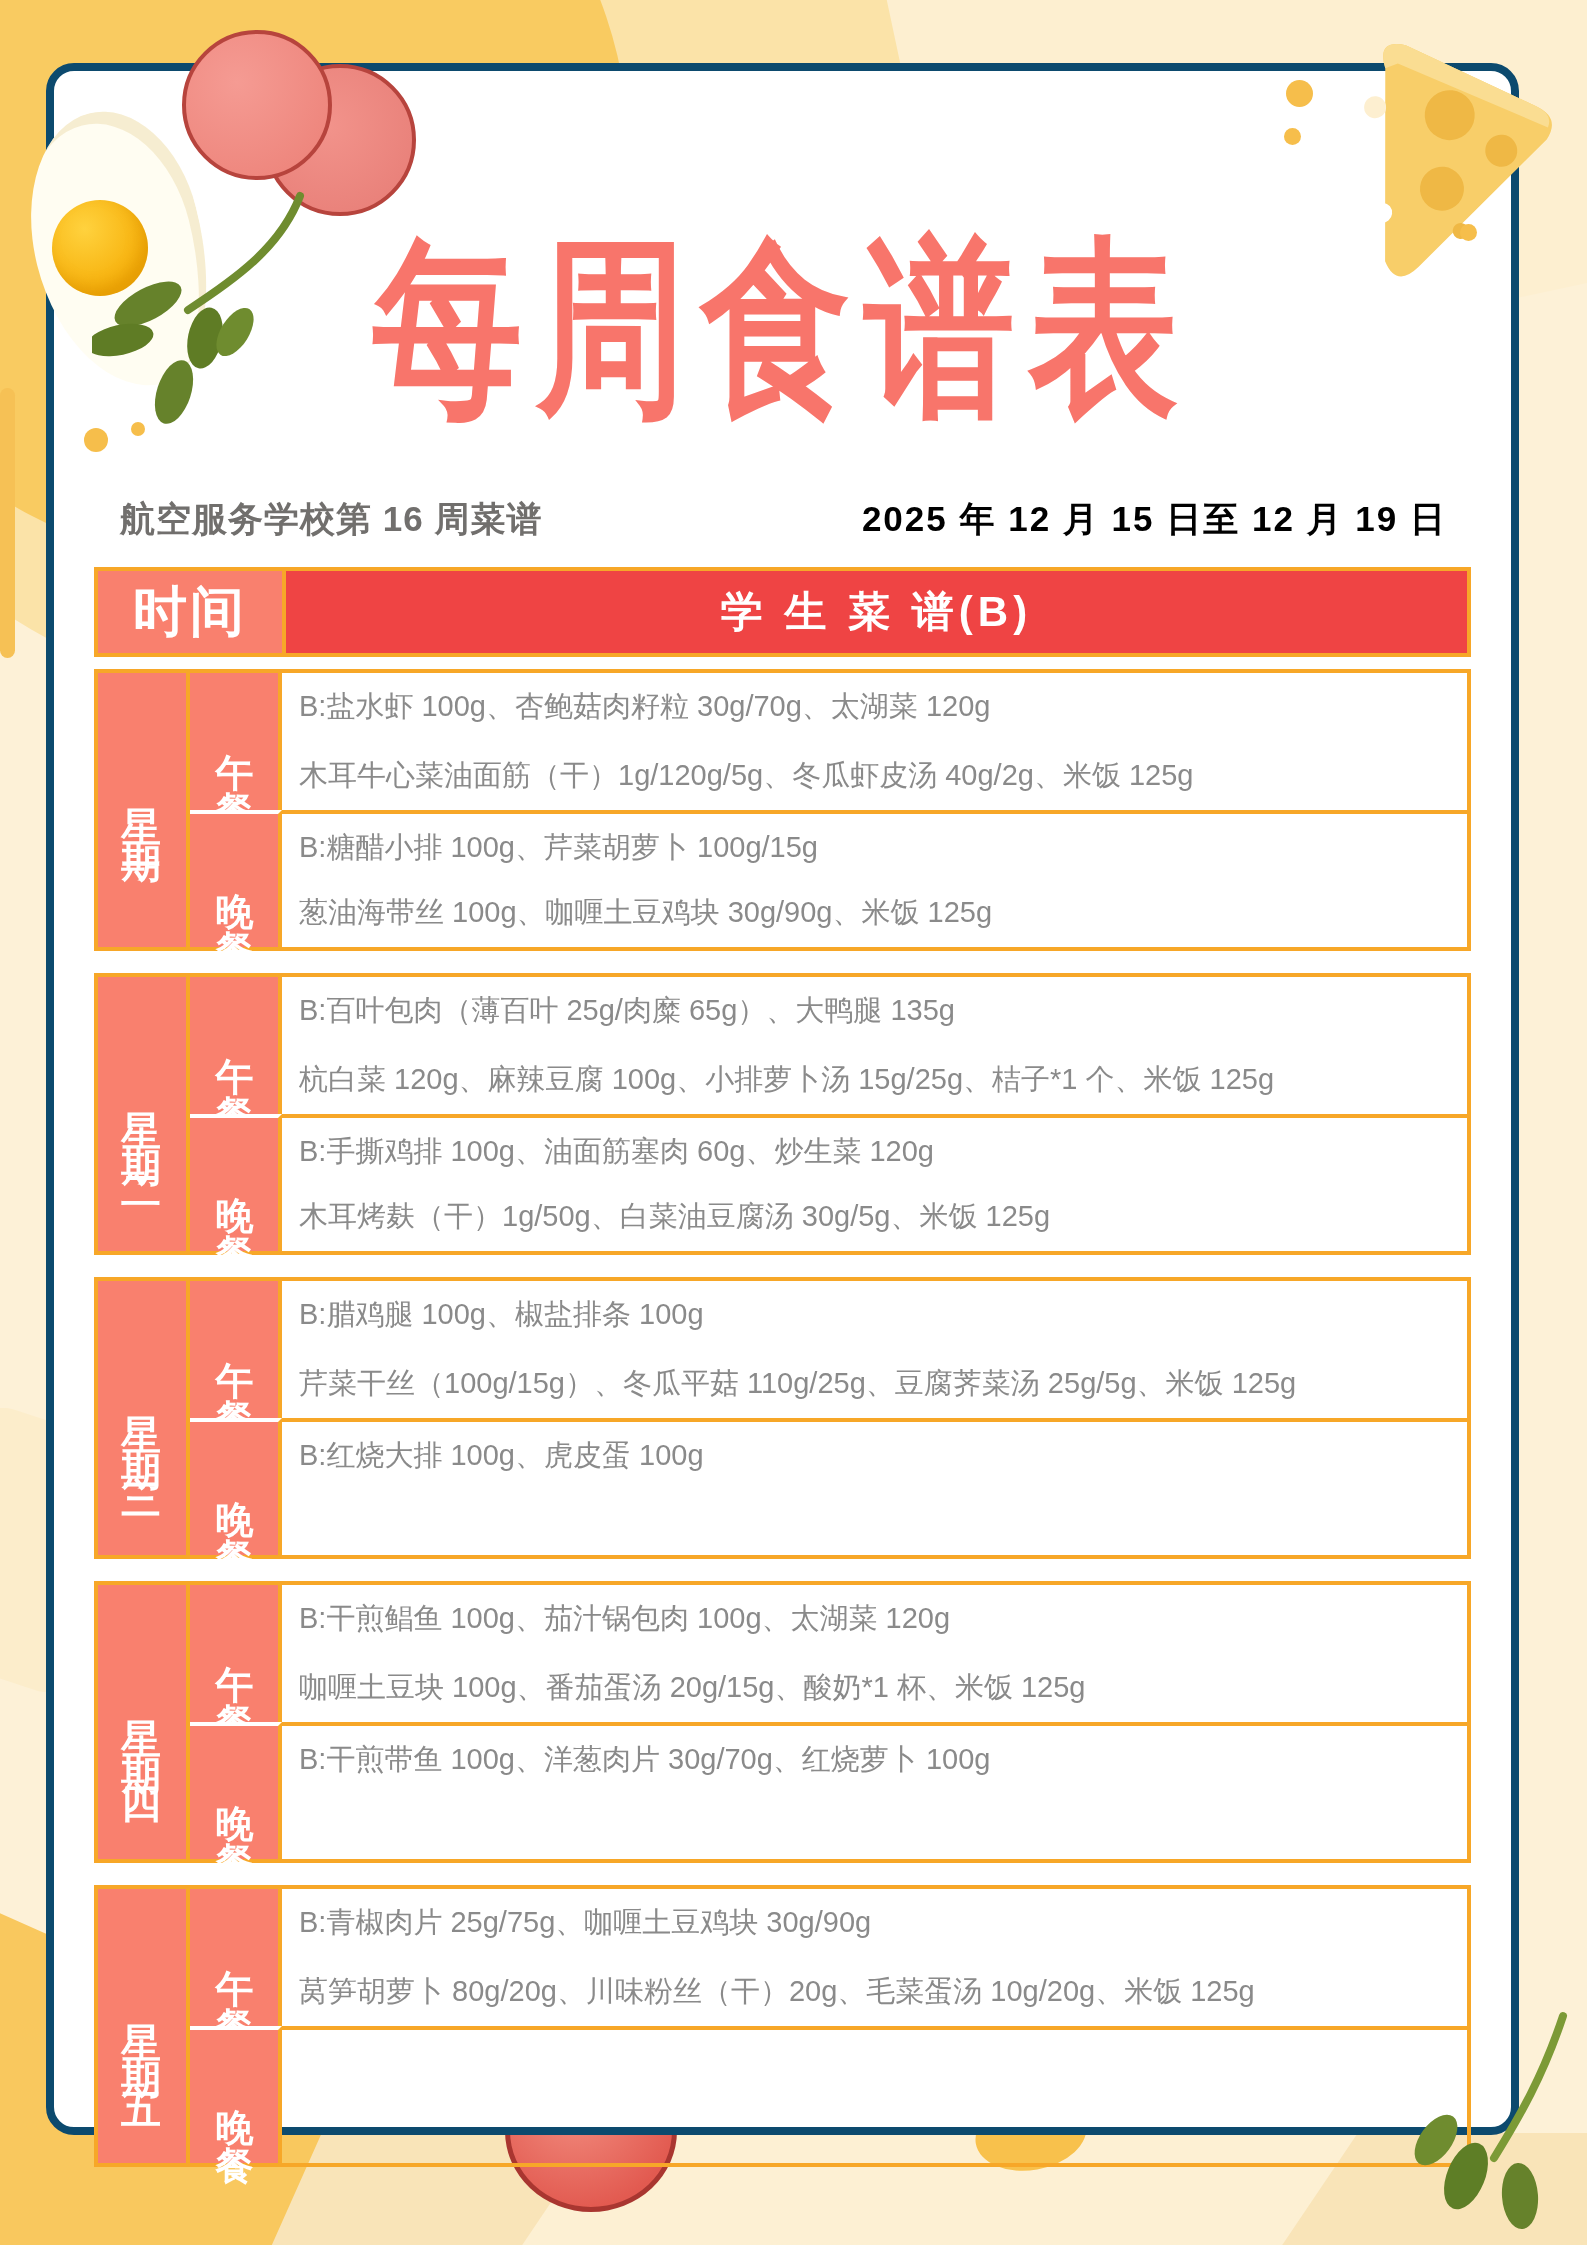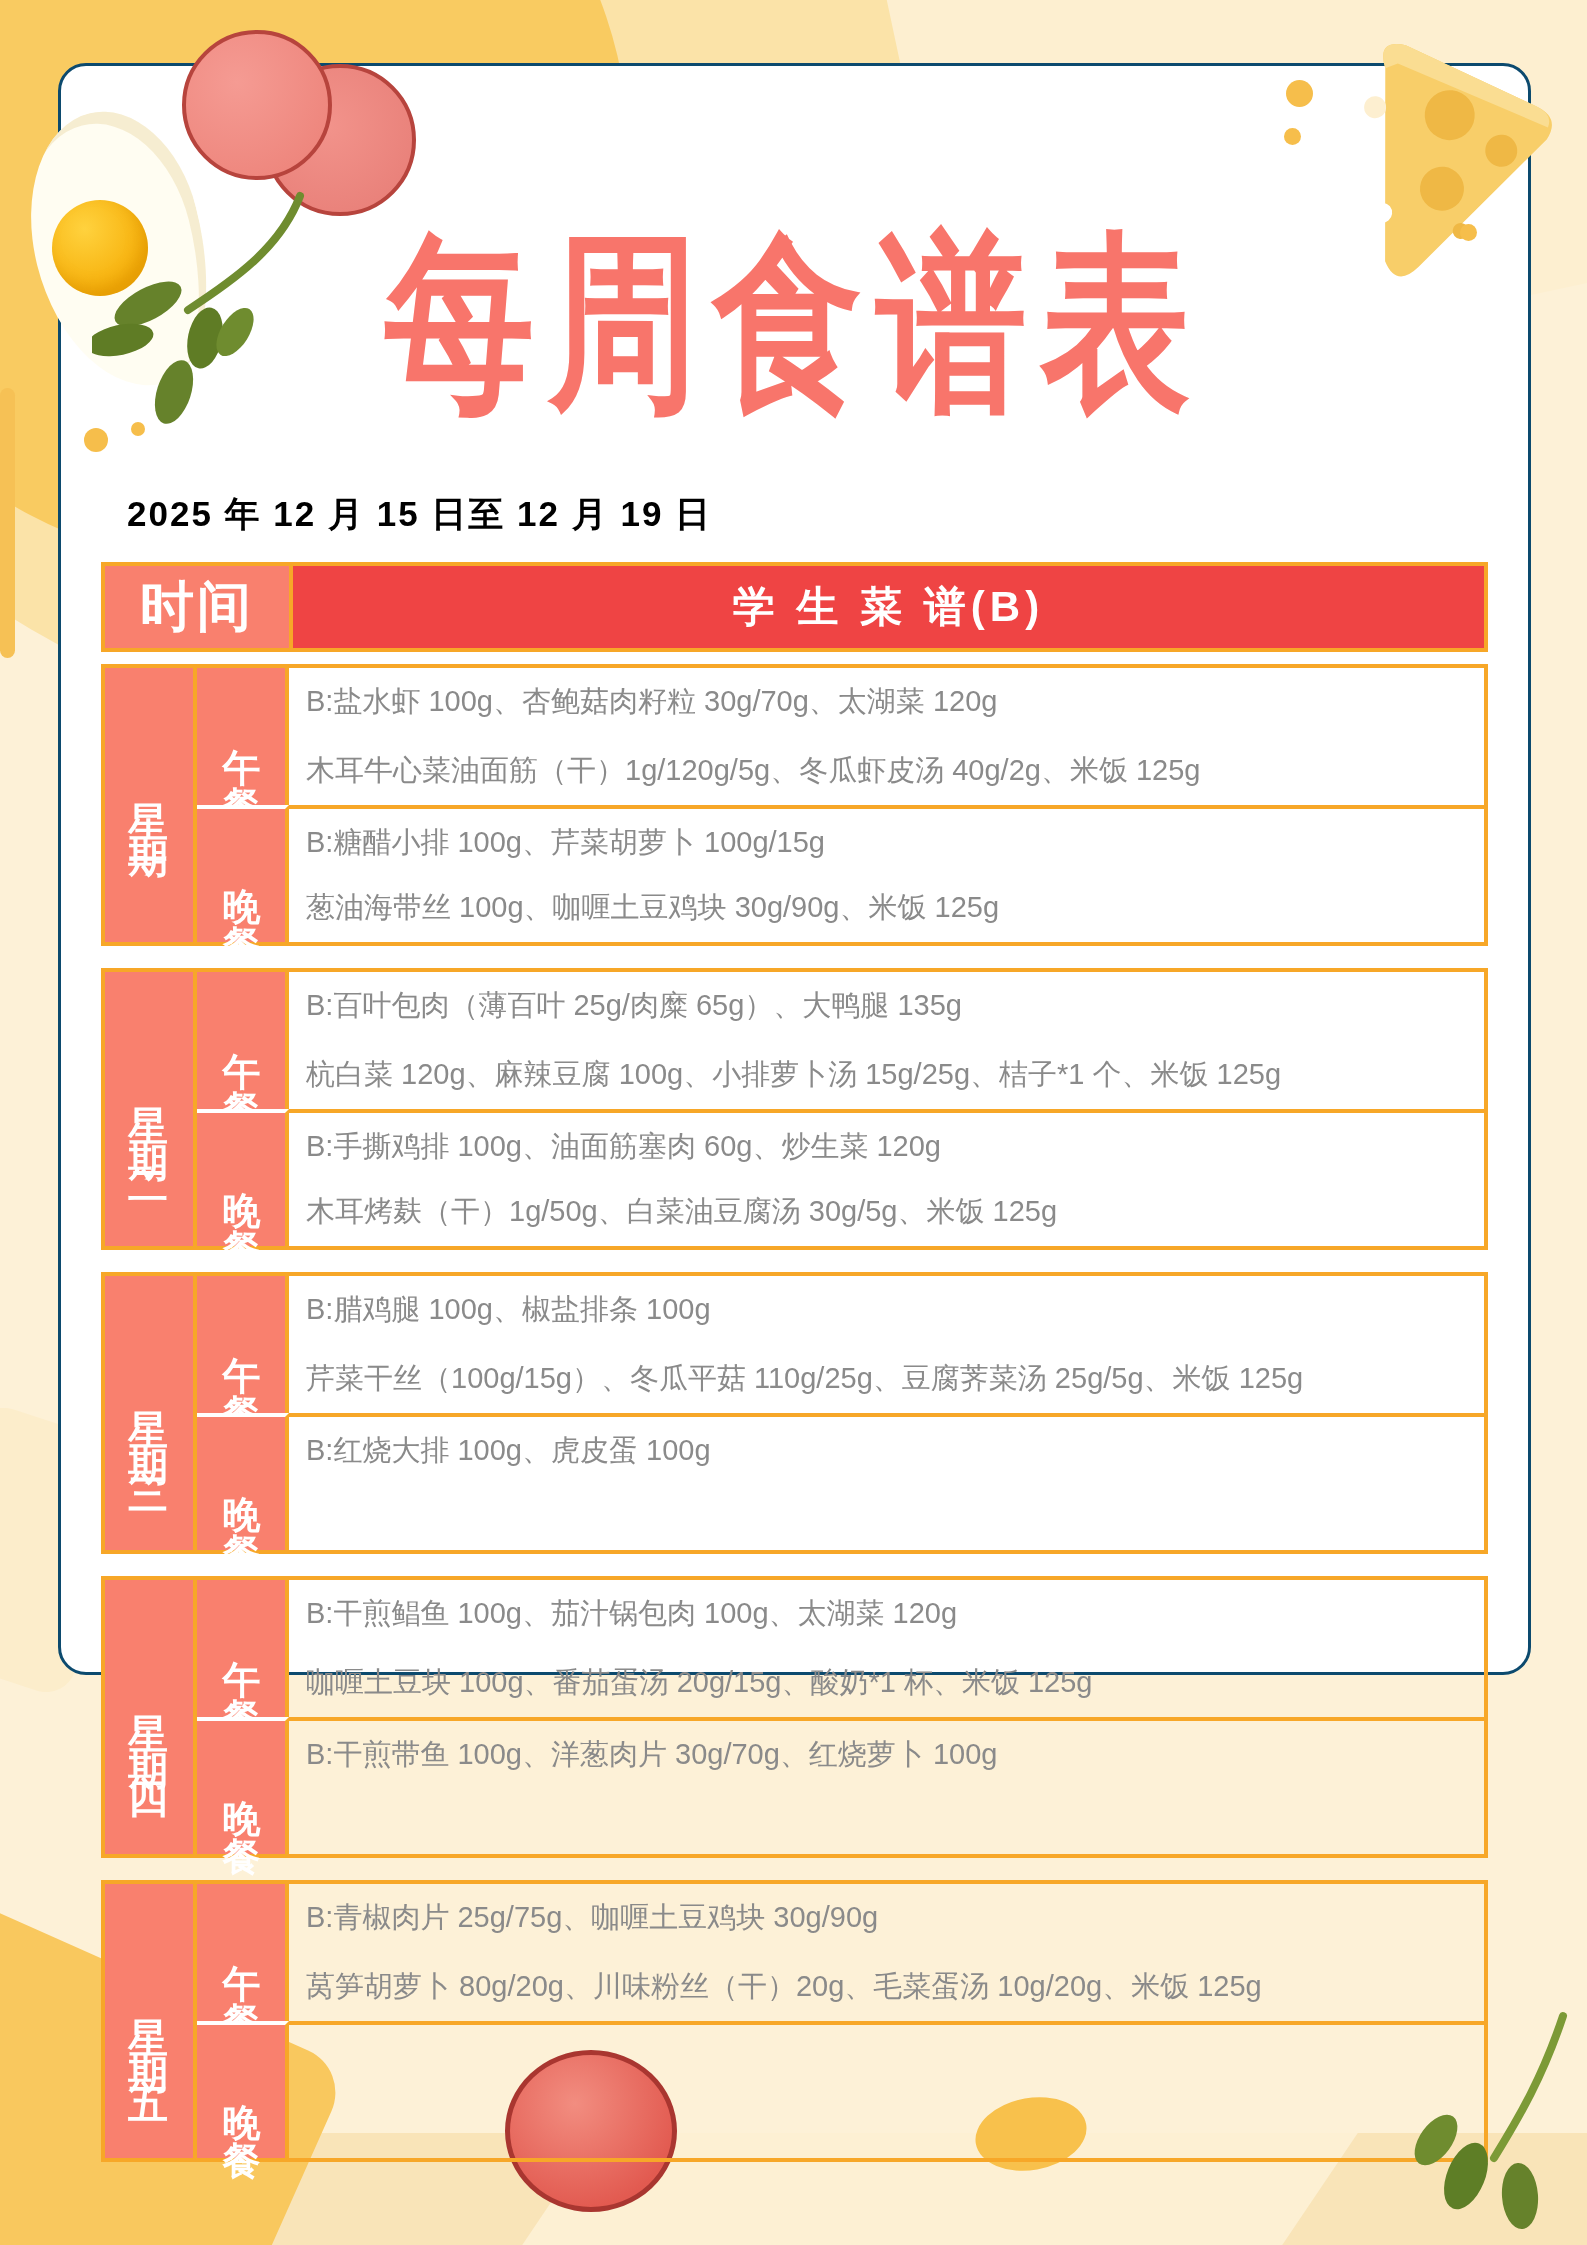"每周食谱表" .card { border: 3px solid #0c4a6e -> 8px solid #0c4a6e; height: 1612px -> 2072px; left: 58px -> 46px }
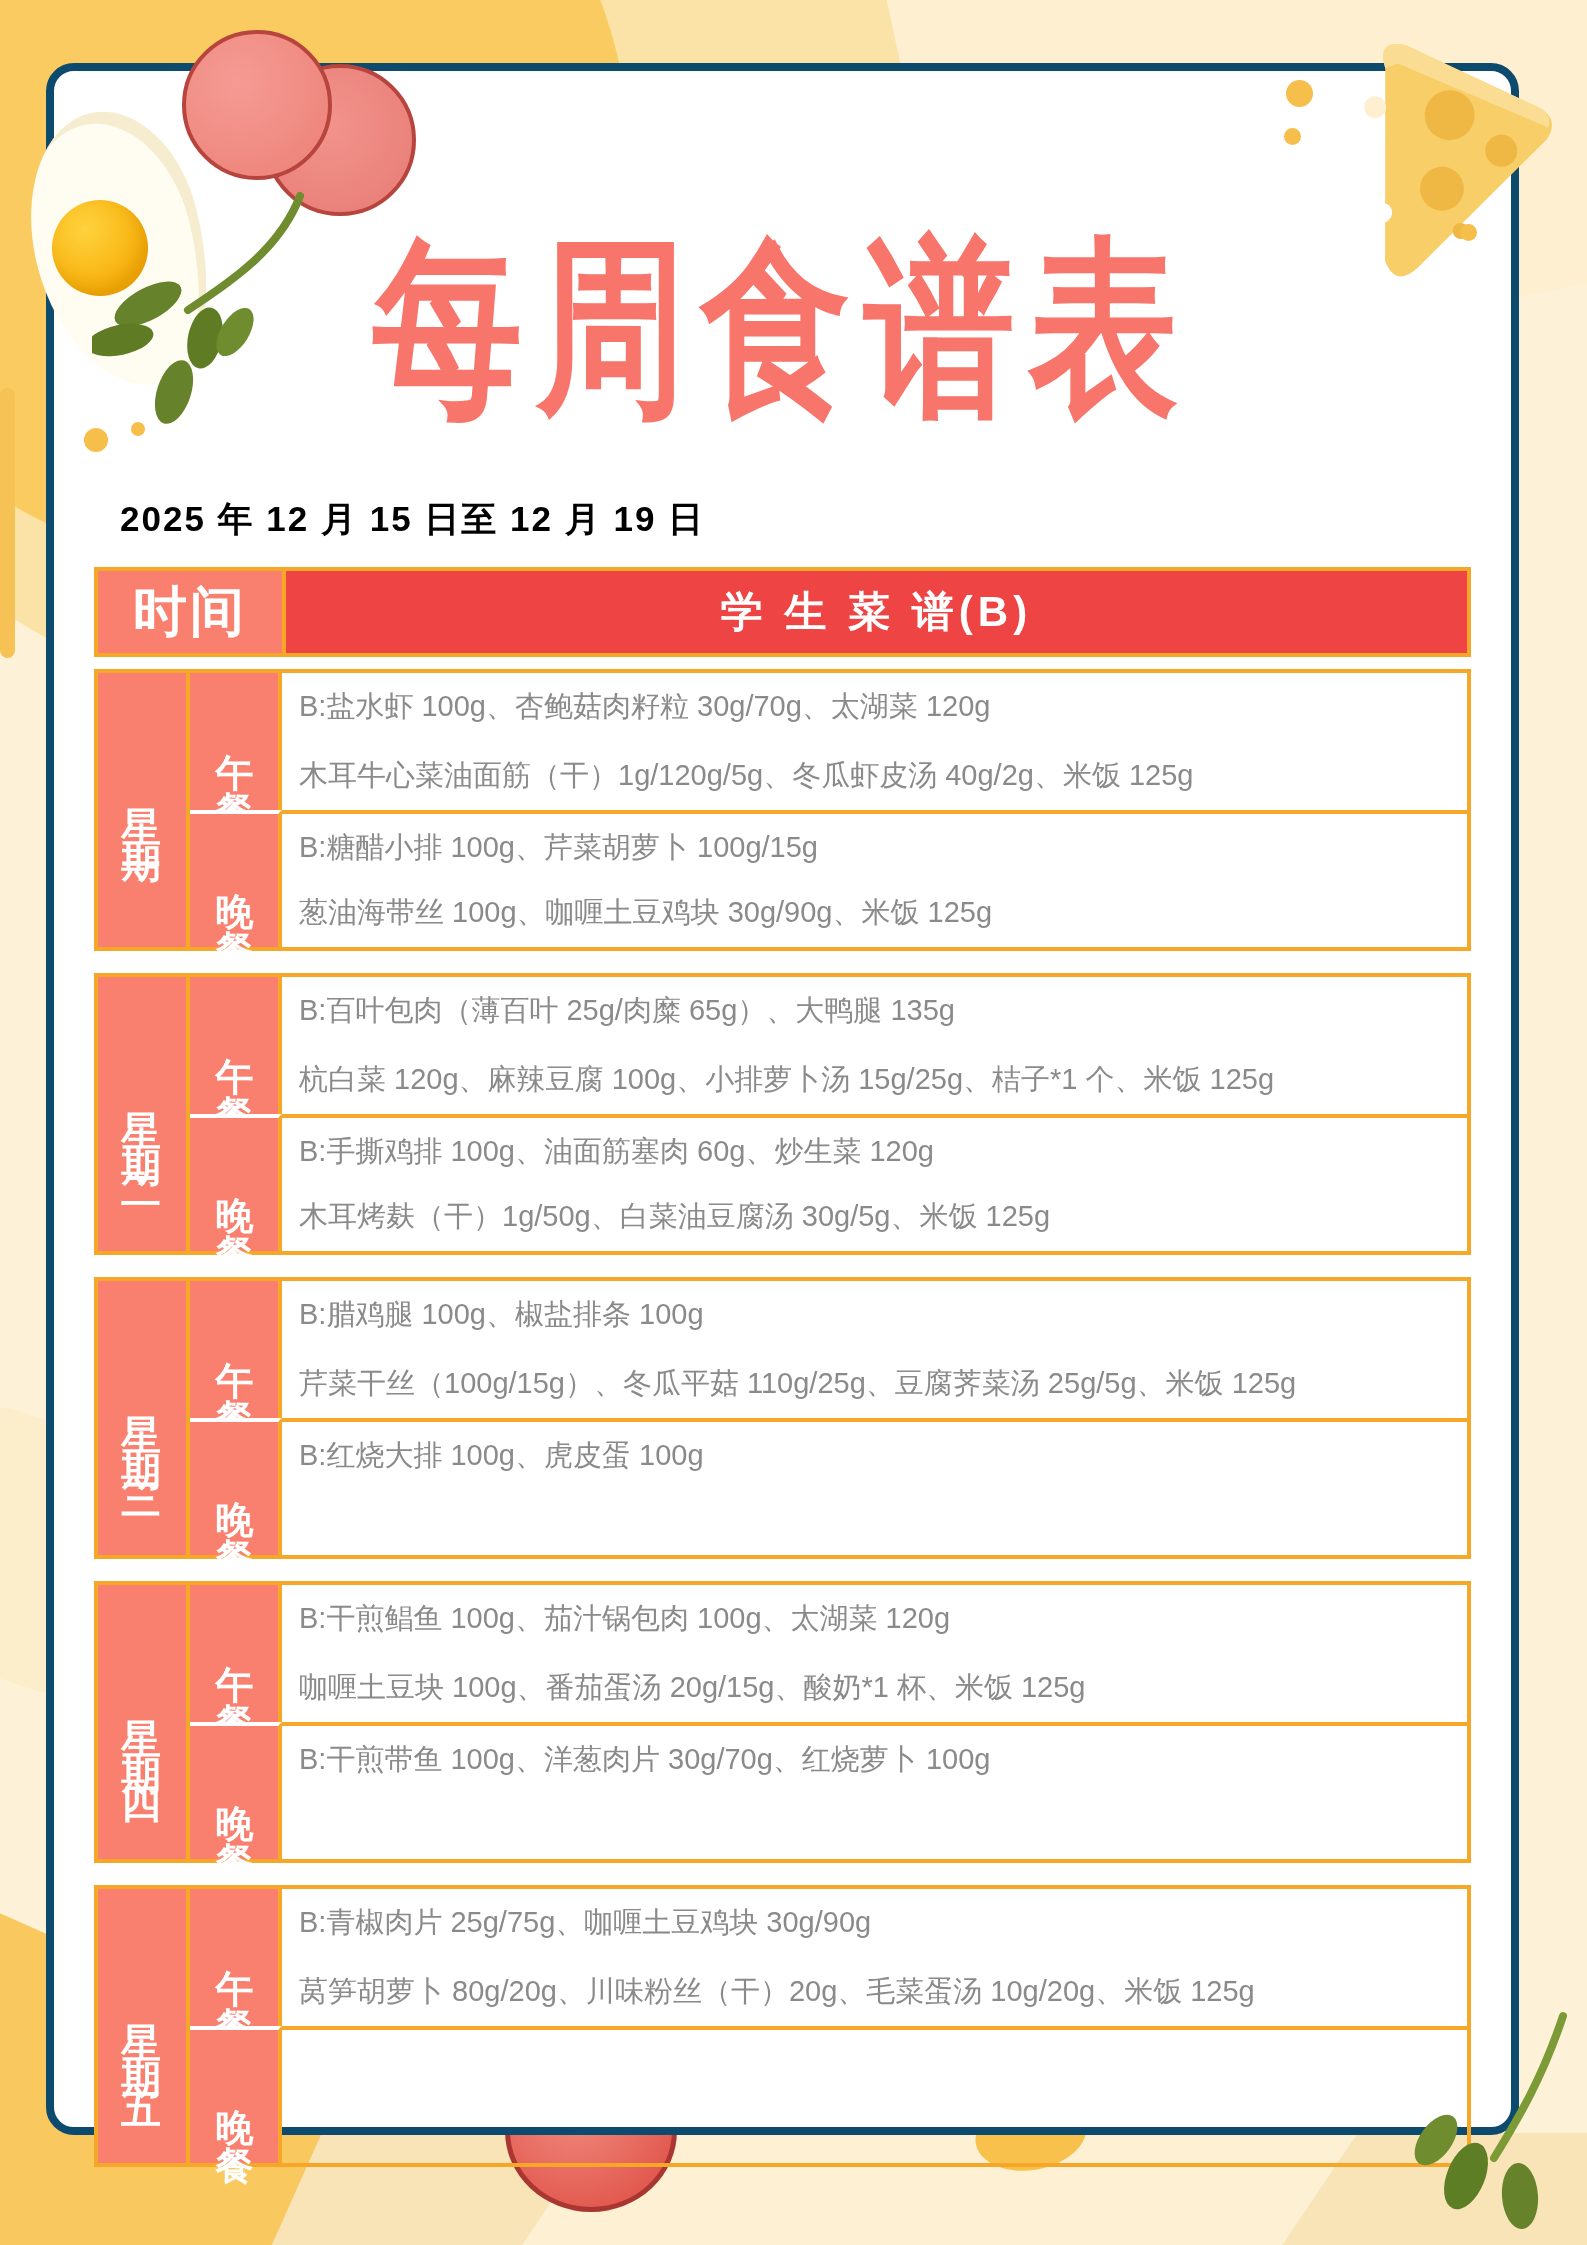"航空服务学校第 16 周菜谱" div.school-week { html: none -> <div>航空服务学校第 16 周菜谱</div> }
